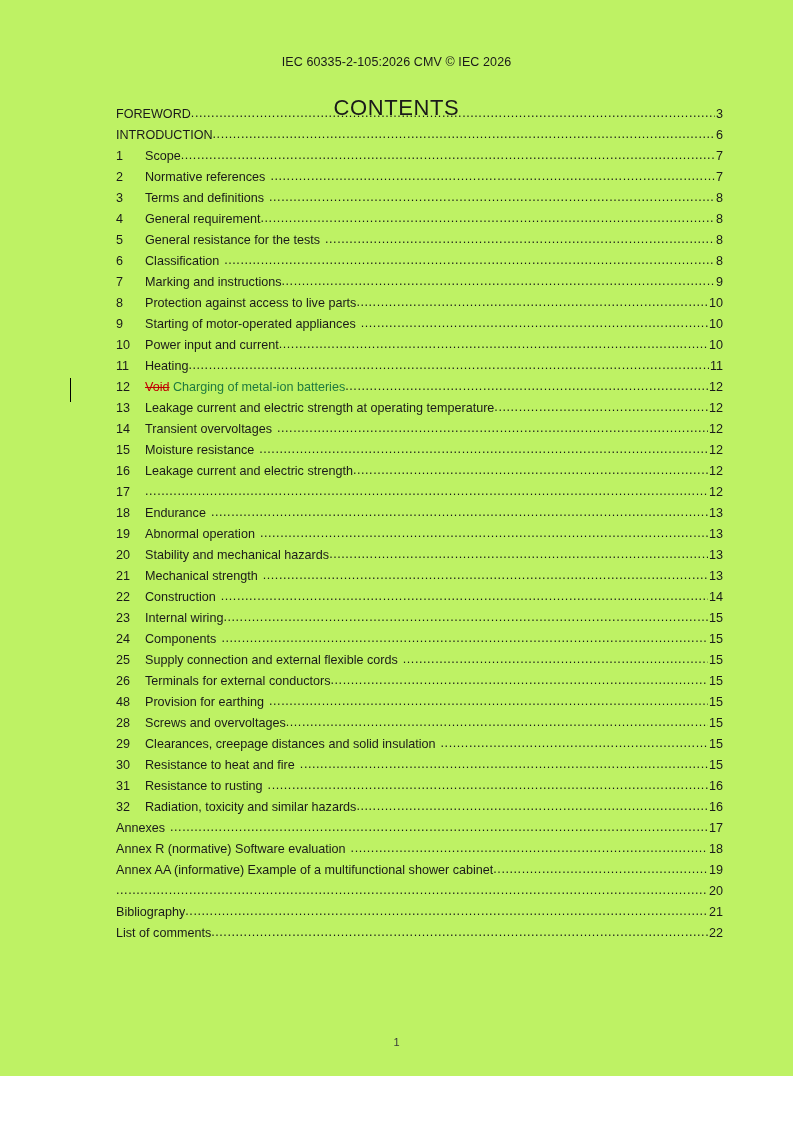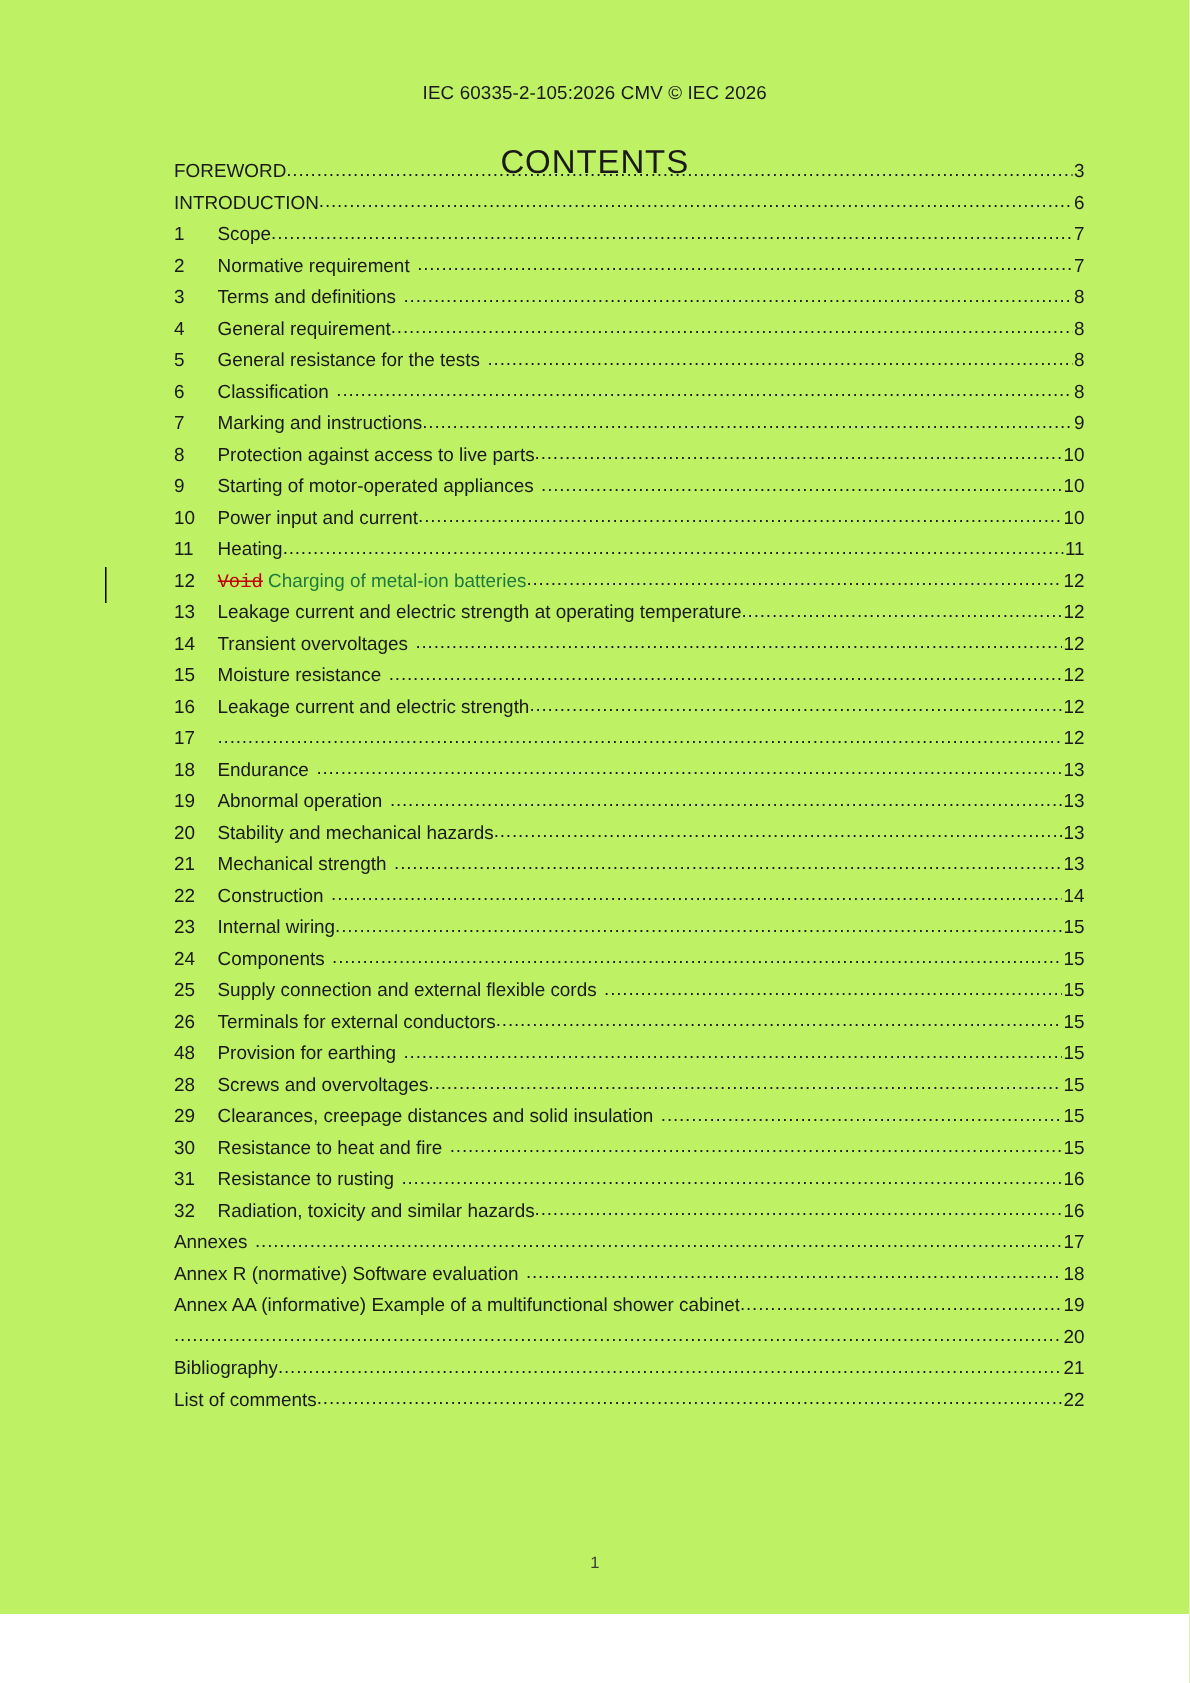"Normative requirement" span.row-title { text: requirement -> references }
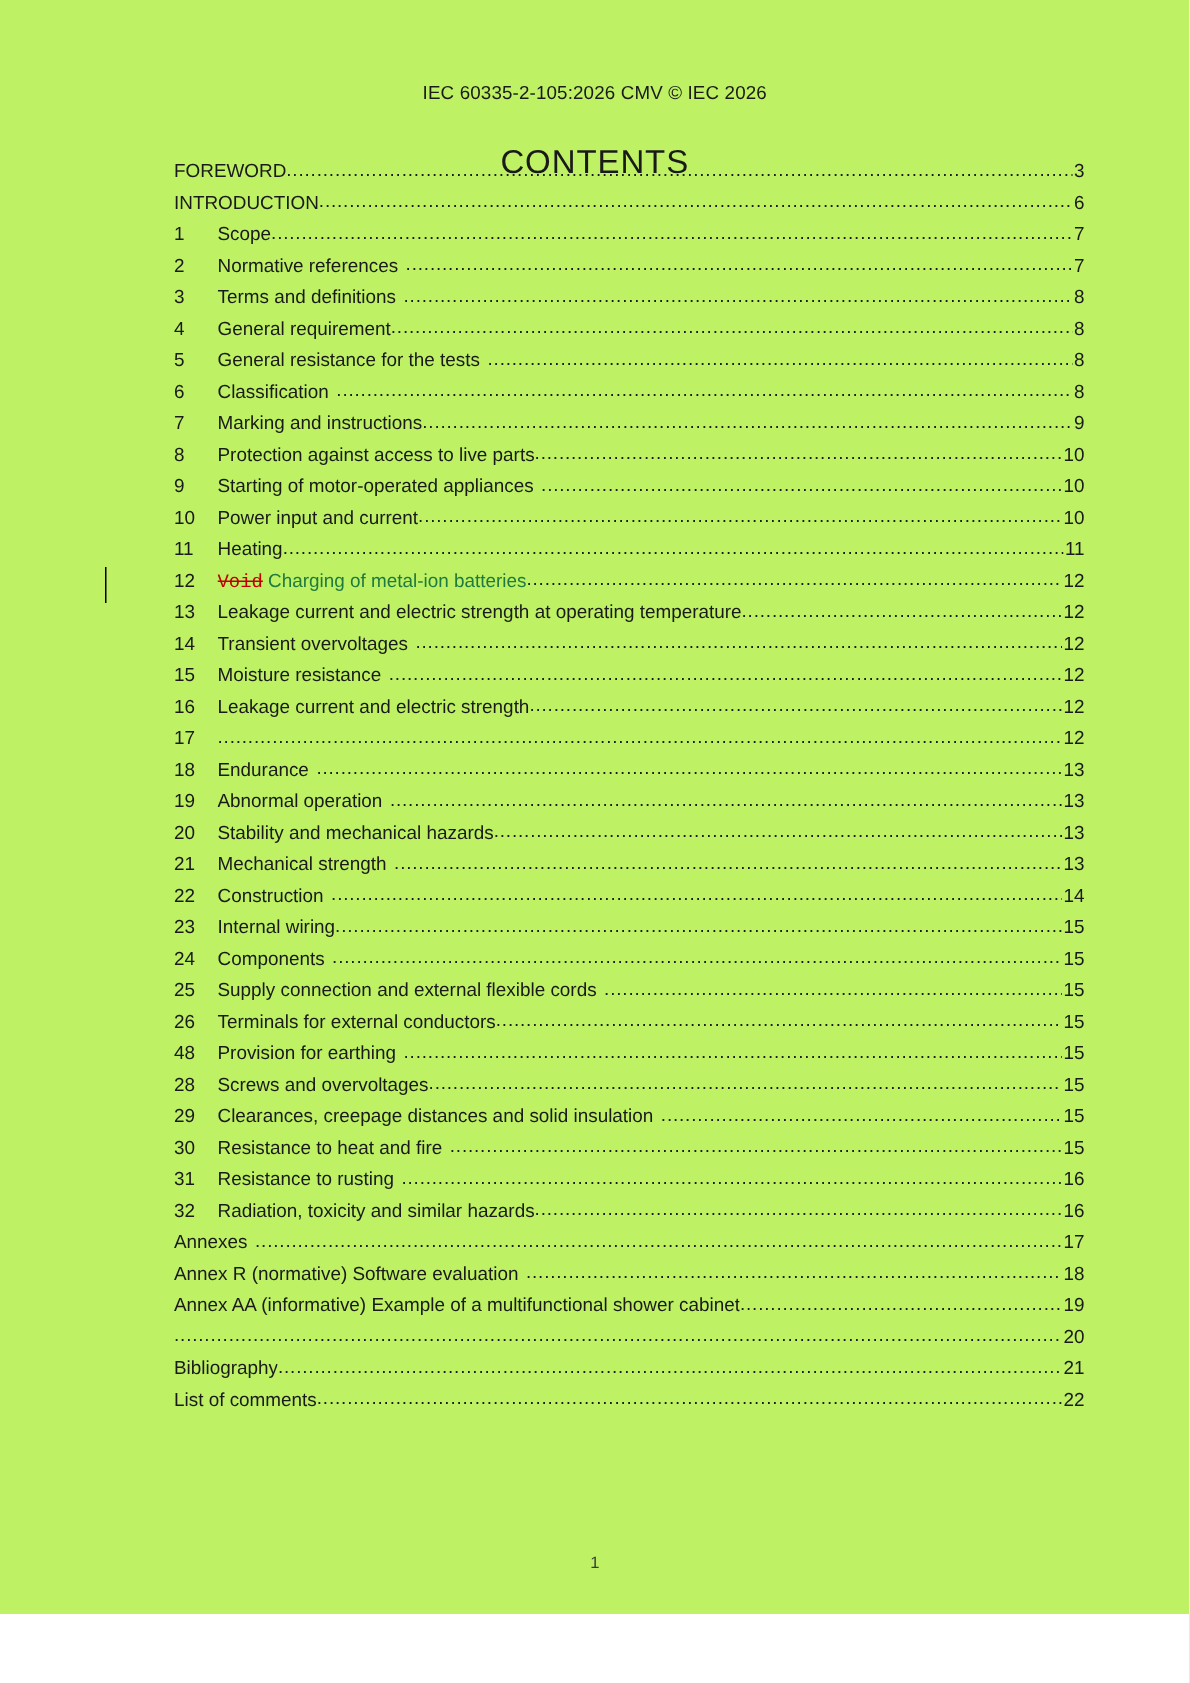"Void" .del { font-family: Liberation Mono, monospace -> none }
